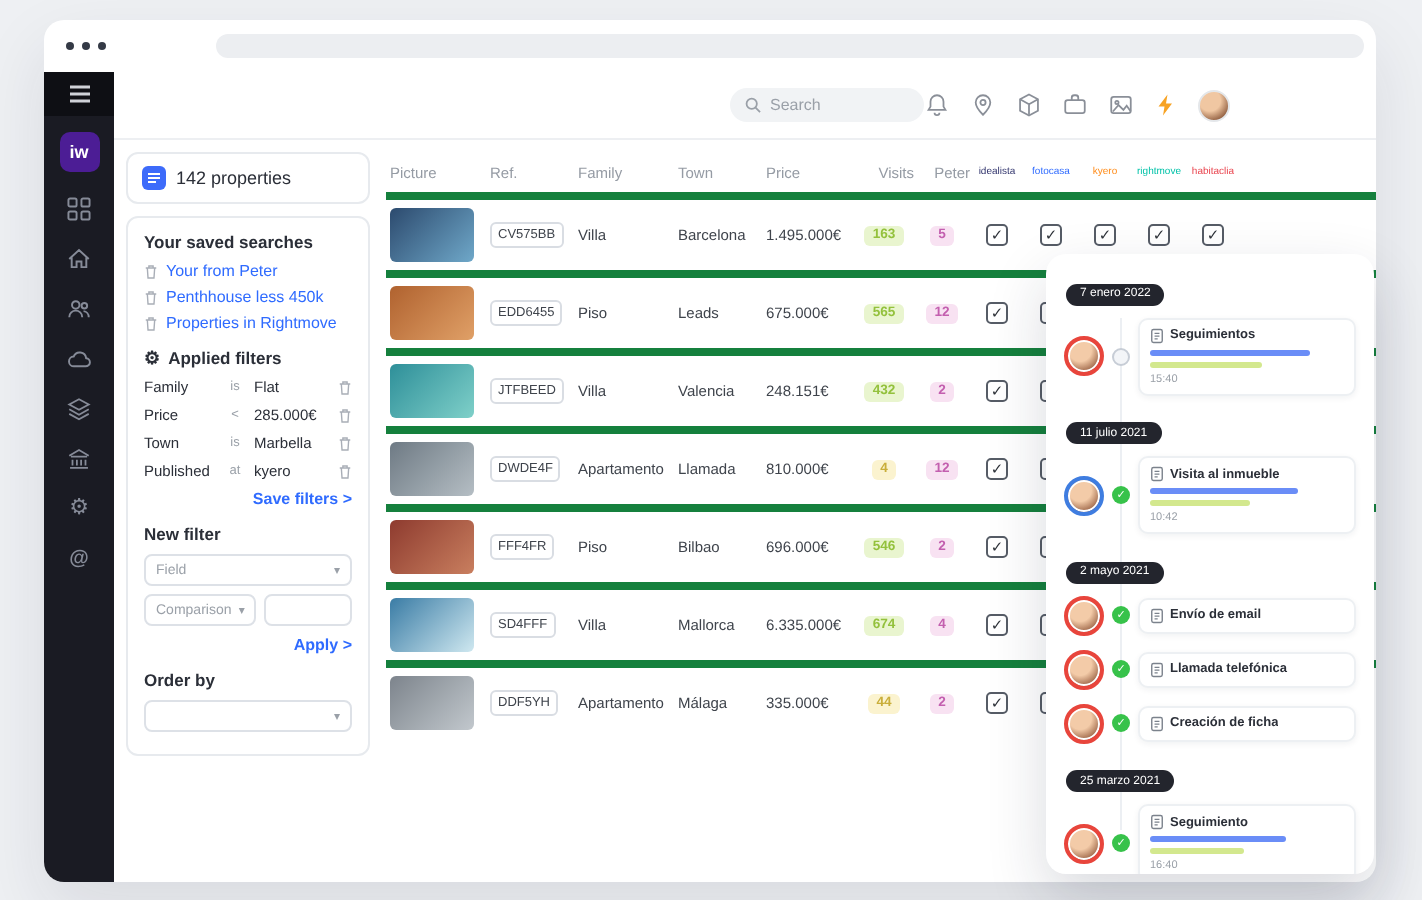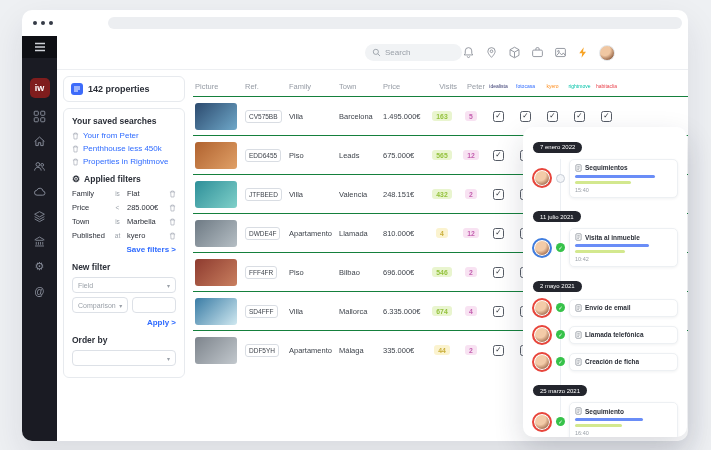"iw" .sb-logo { background: #7f1d1d -> #4c1d95; margin: 20px 0 6px -> 8px 0 6px }
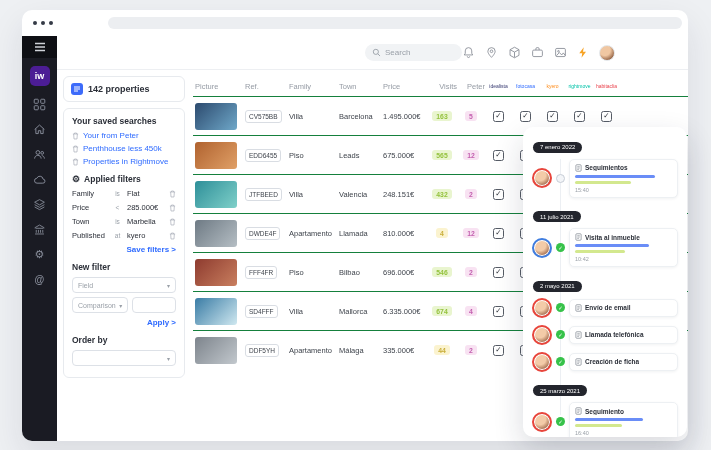"142 properties" .fcount { font-weight: bold -> normal }
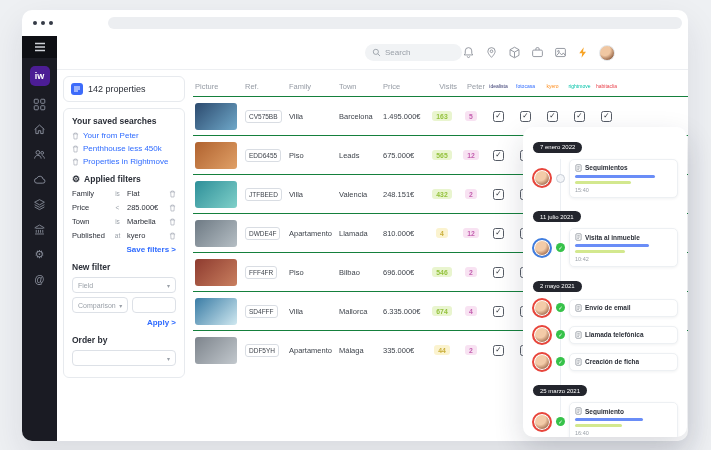"Villa" .trow { border-top: 1px solid #15803d -> 4px solid #15803d }
